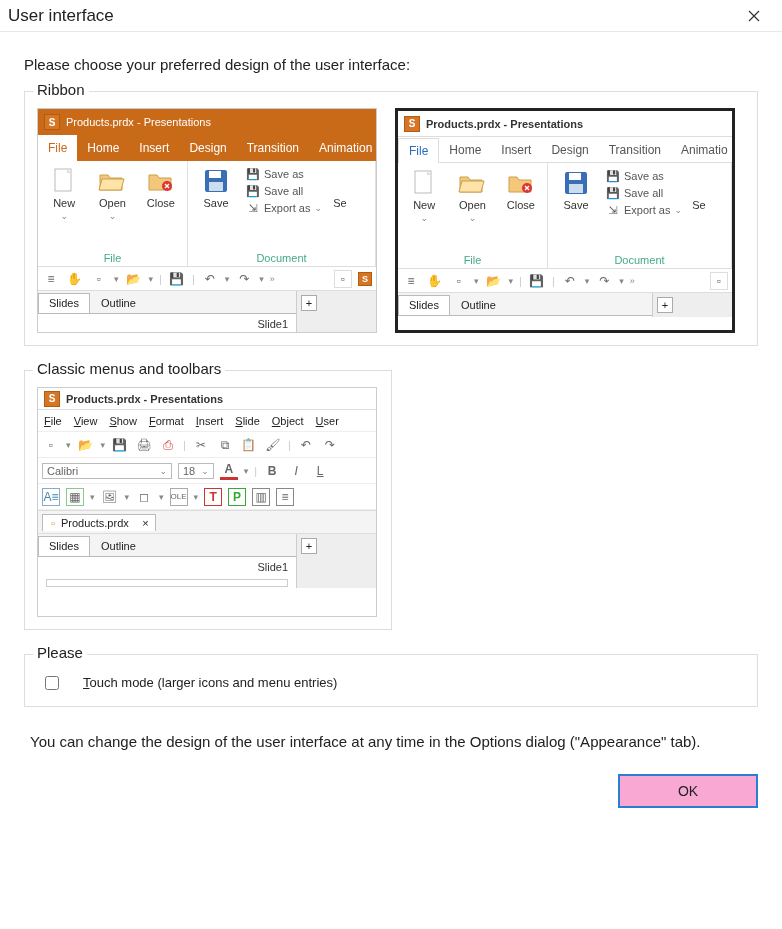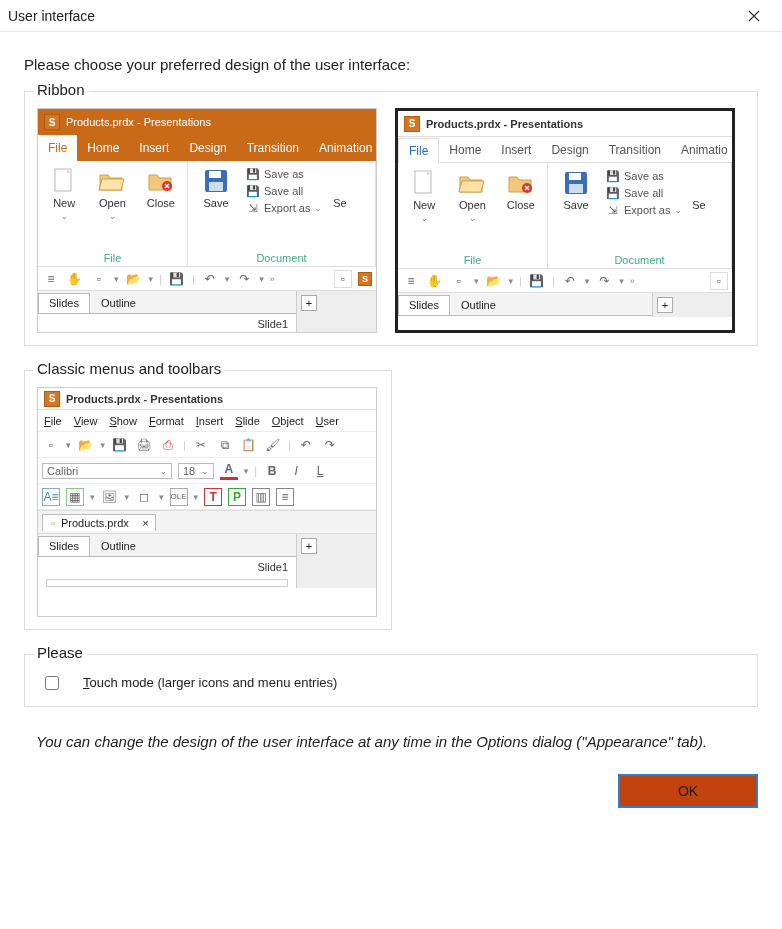"User interface" .titlebar .title { font-size: 14px -> 17px }
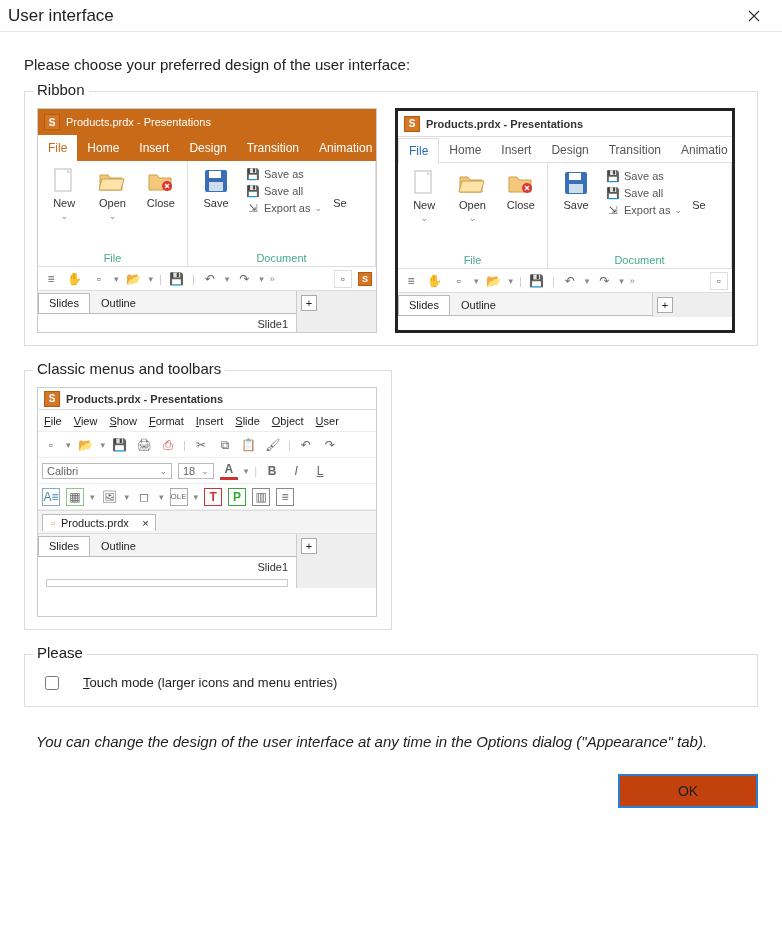"You can change the design" .foot-note { font-style: italic -> none; margin: 16px 0 20px 12px -> 16px 0 20px 6px }
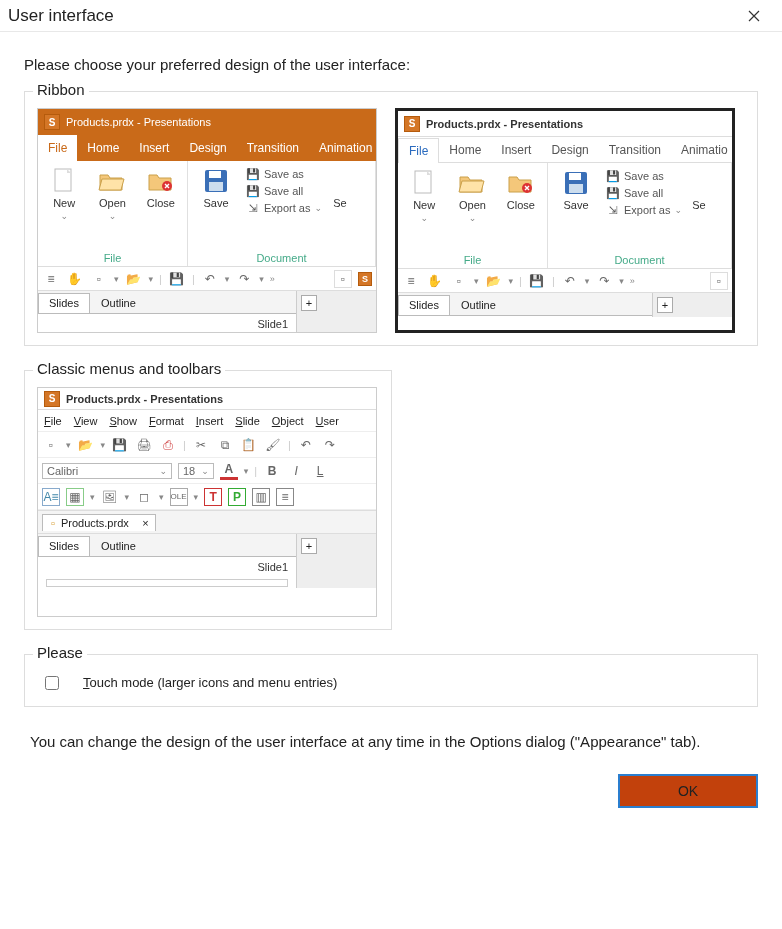"OK" .btn { background: #c2410c -> #f9a8d4 }
